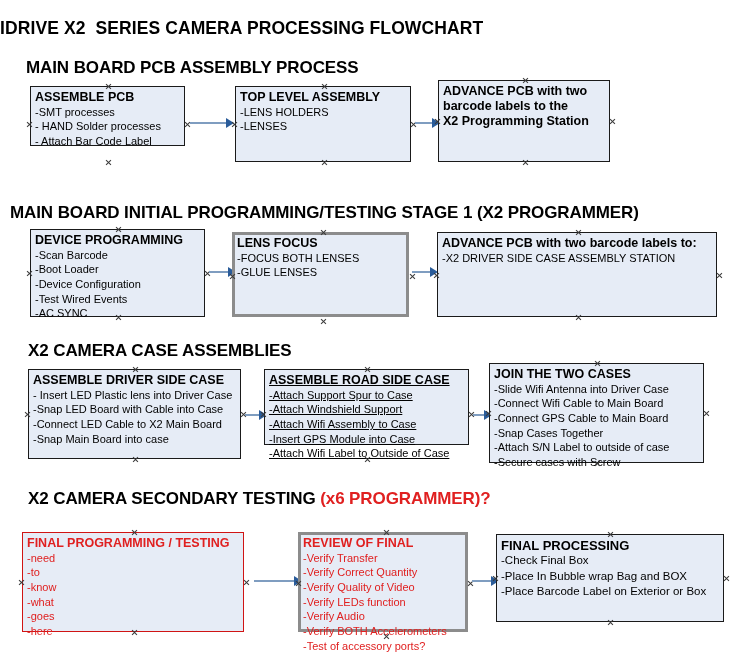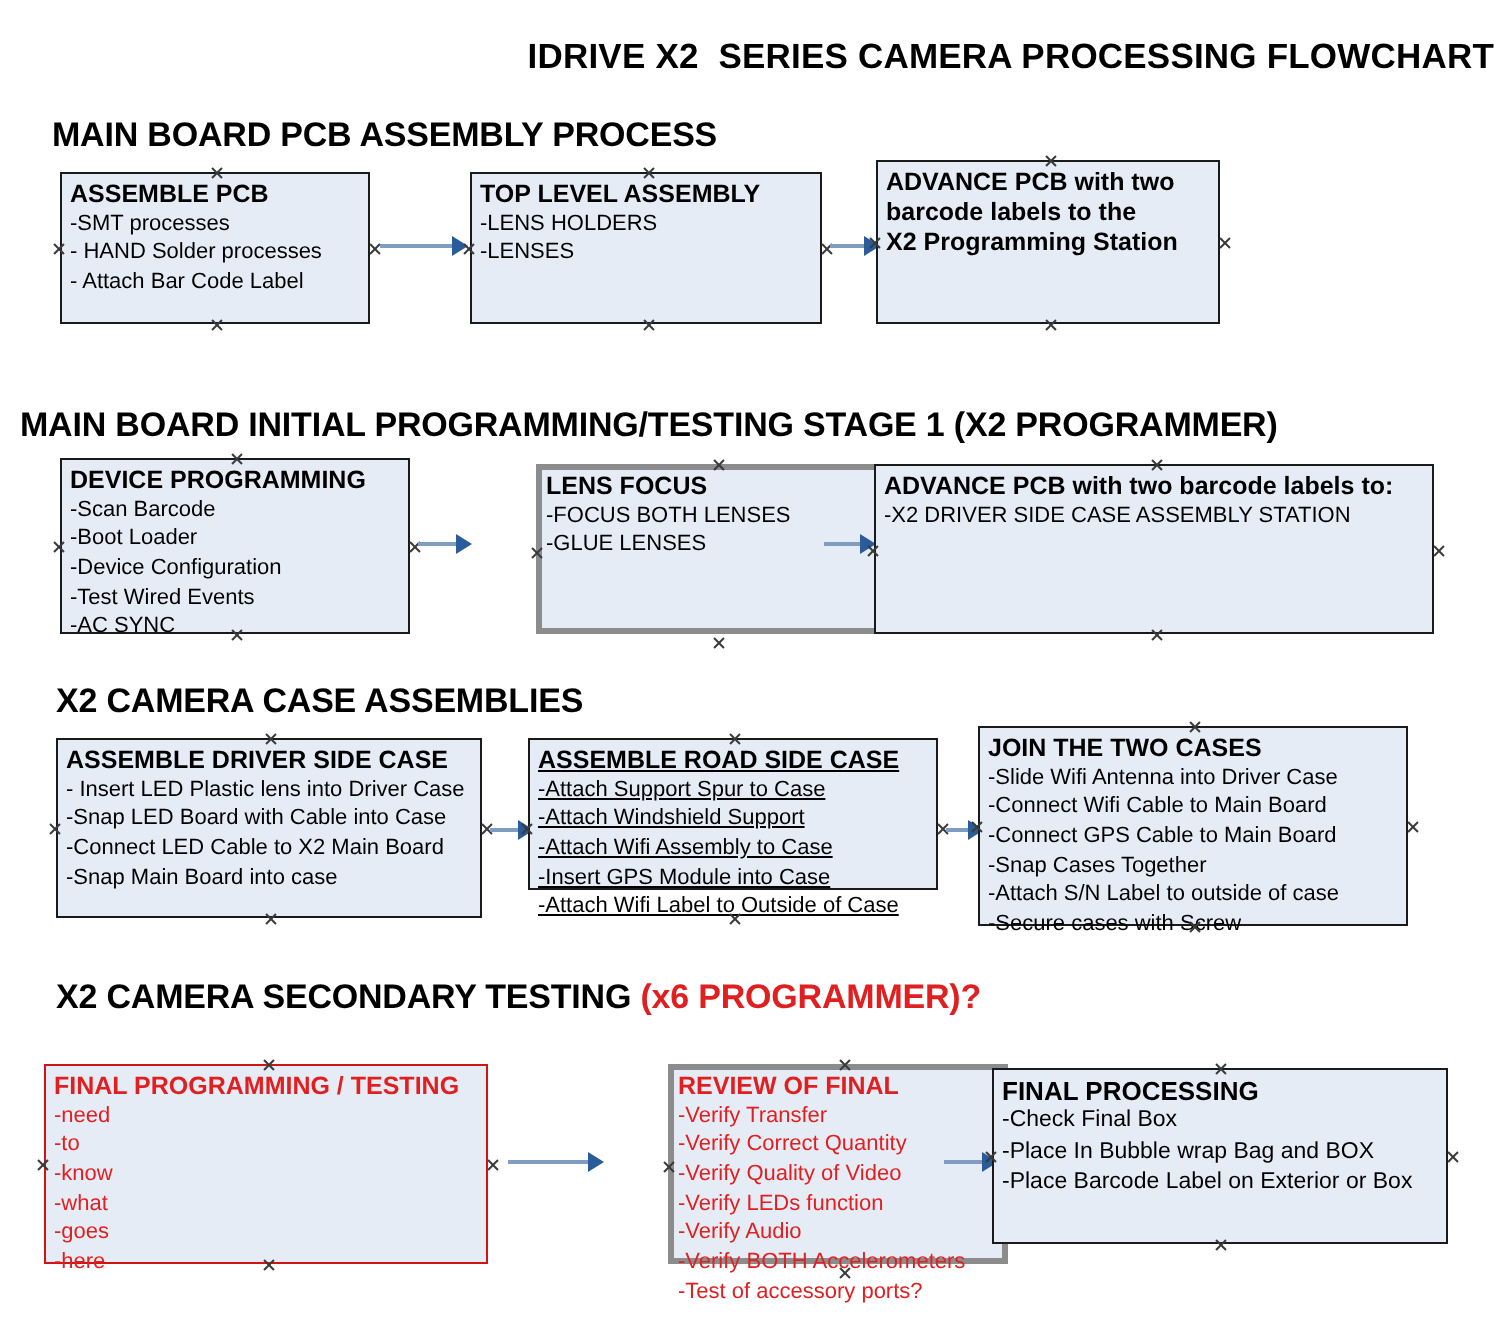"IDRIVE X2 SERIES CAMERA PROCESSING" .doc-title { text-align: right -> left }
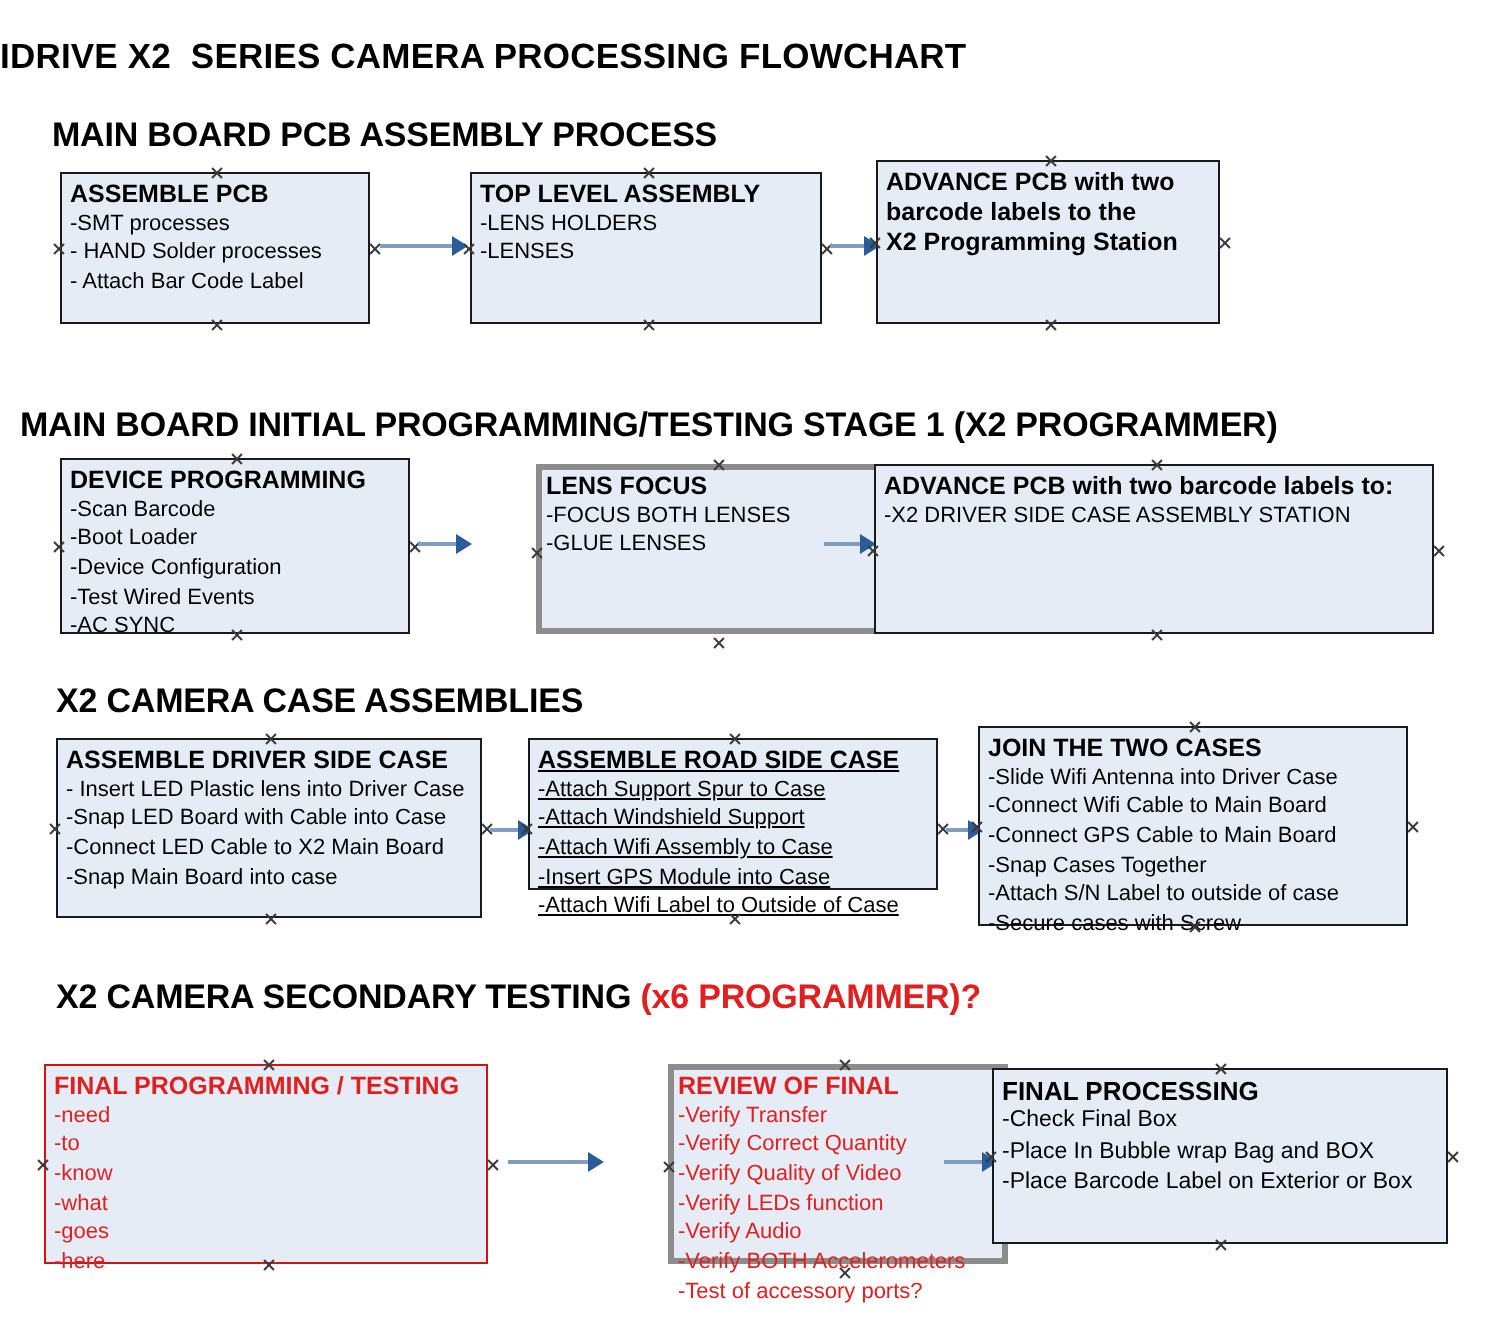"ASSEMBLE PCB" div.node { height: 76px -> 60px }
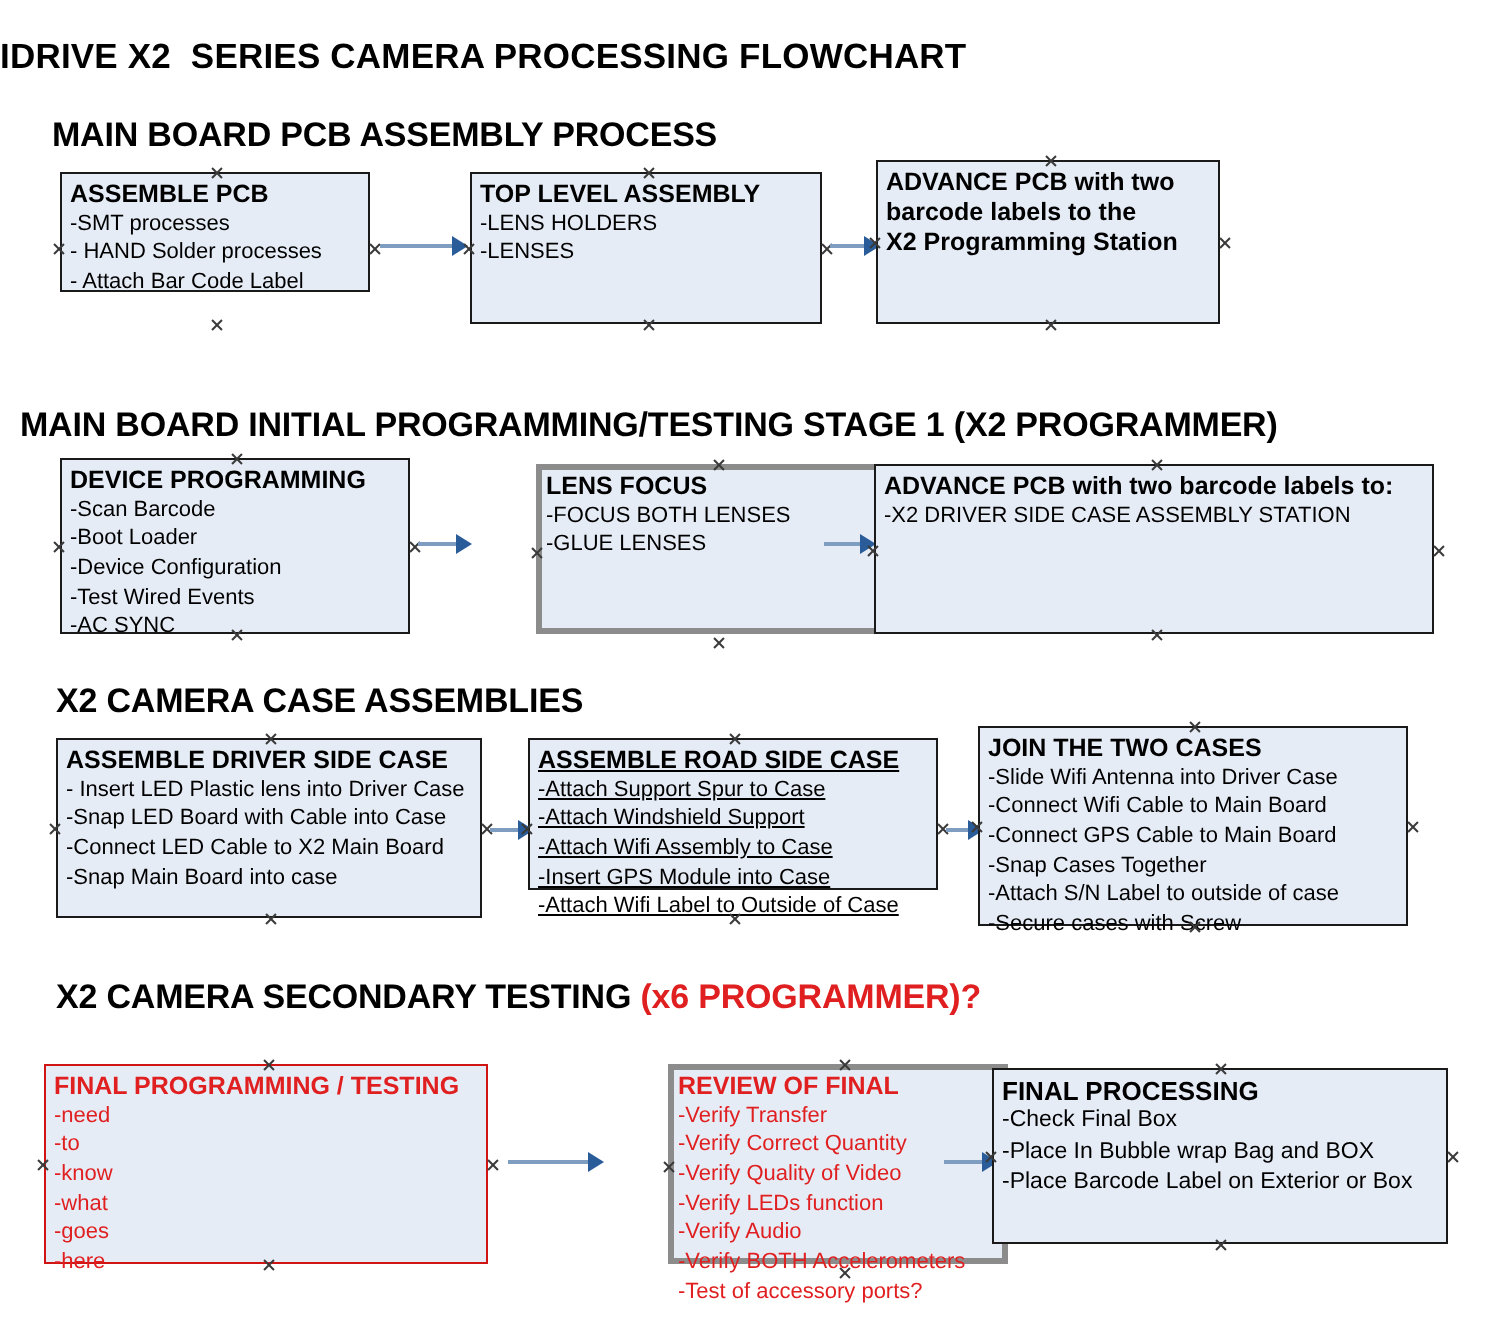"LENS FOCUS" .node.selected { margin-left: 36px -> none }
